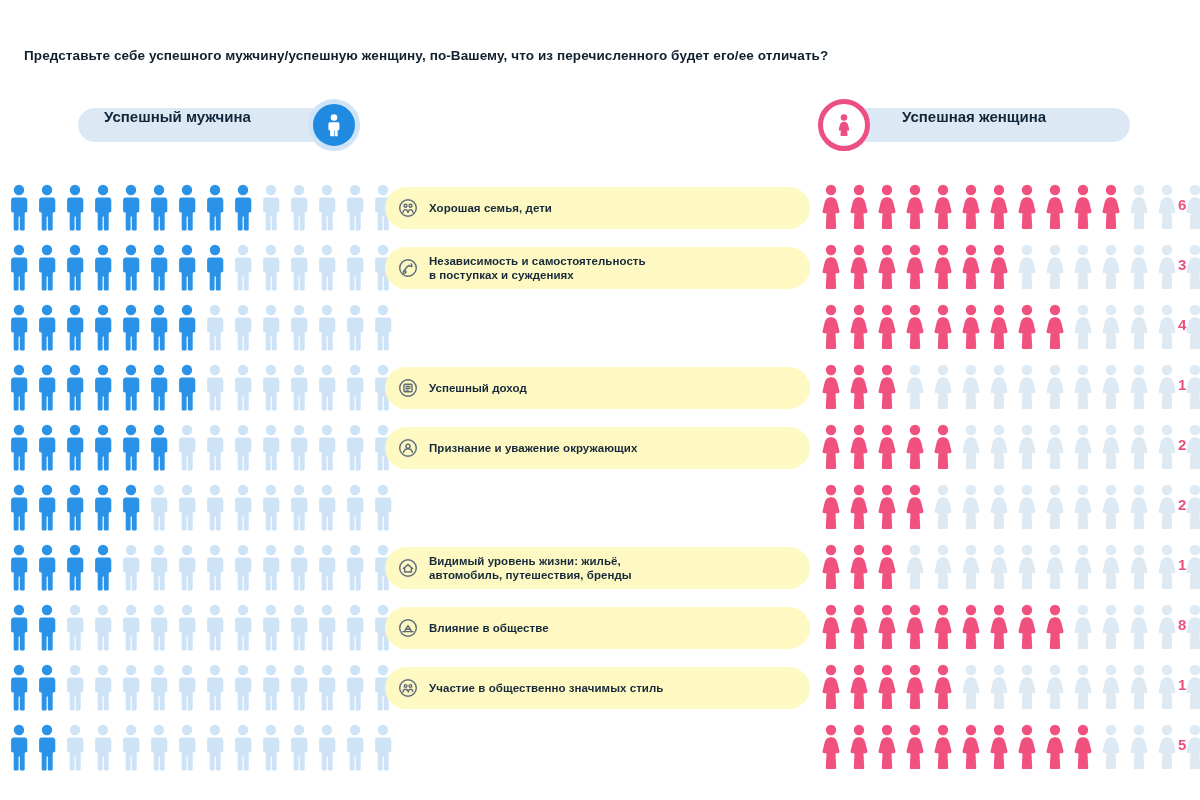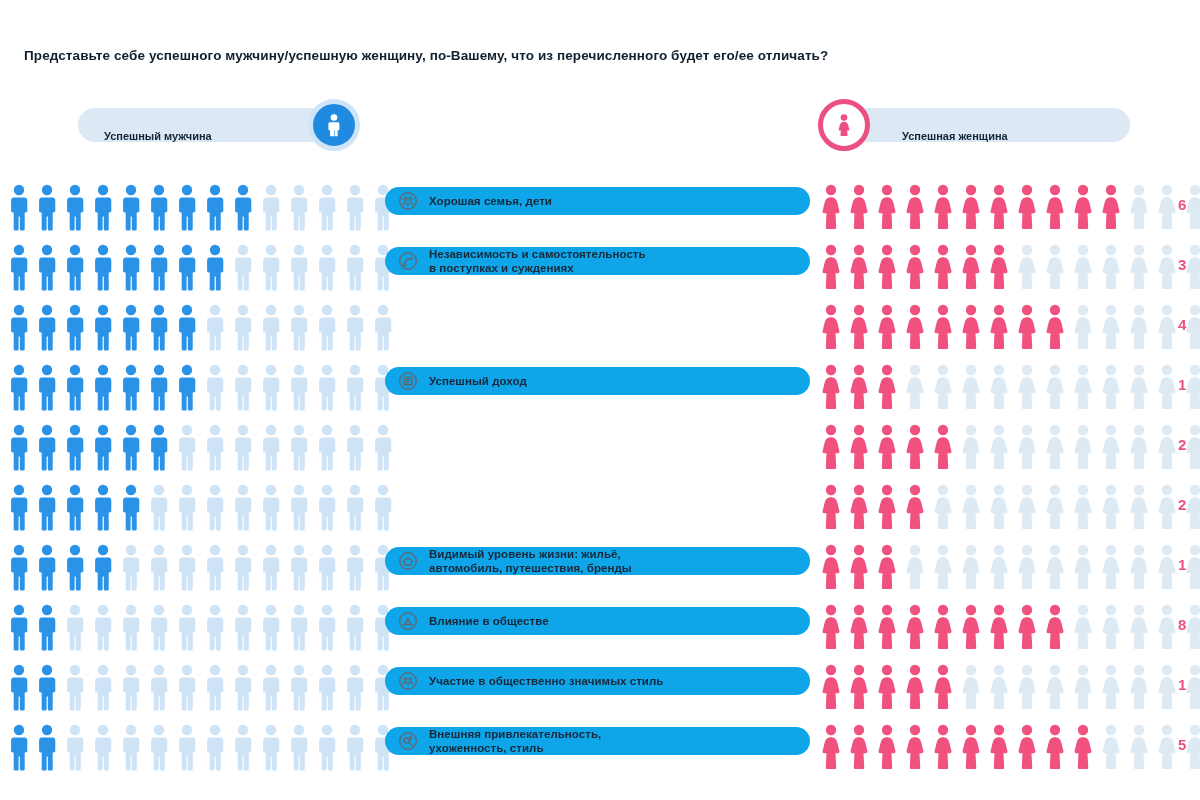"Успешный мужчина" .pill { align-items: flex-end -> flex-start; font-size: 11px -> 15px }
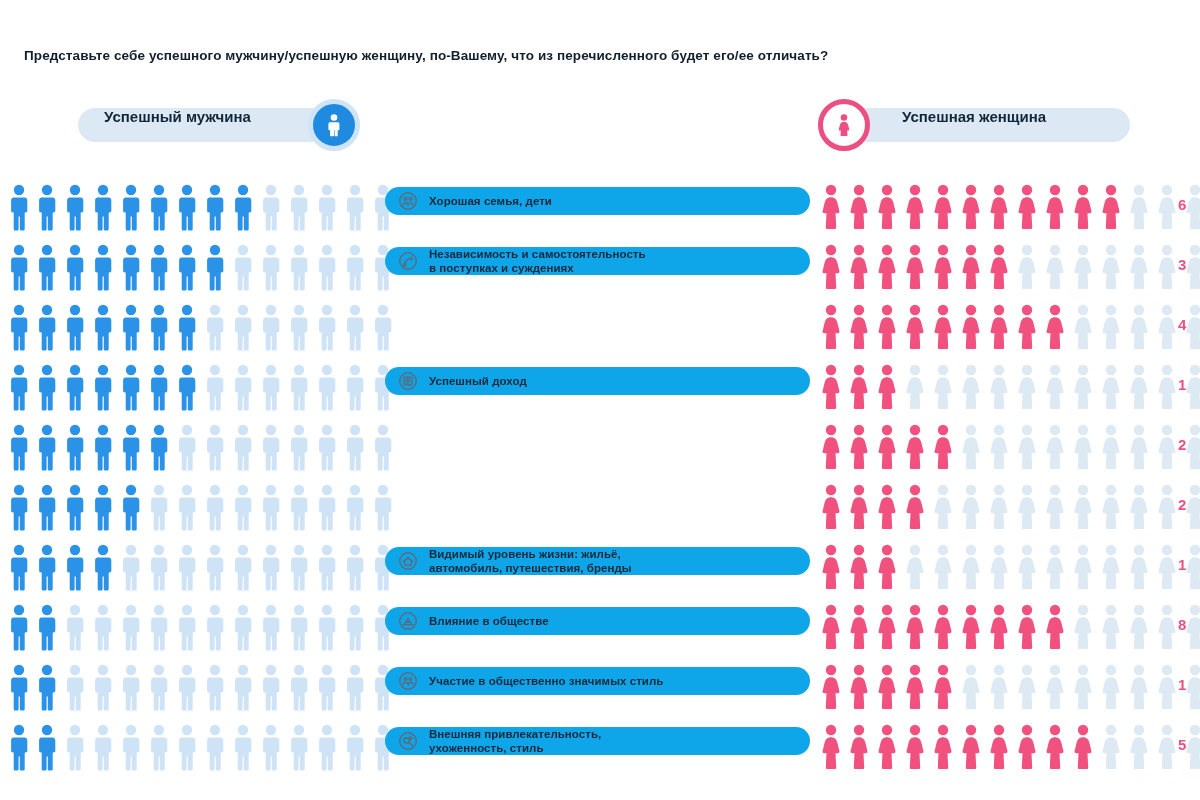"Хорошая семья, дети" .label-pill { background: #0ea5e9 -> #fef9c3; height: 28px -> 42px }
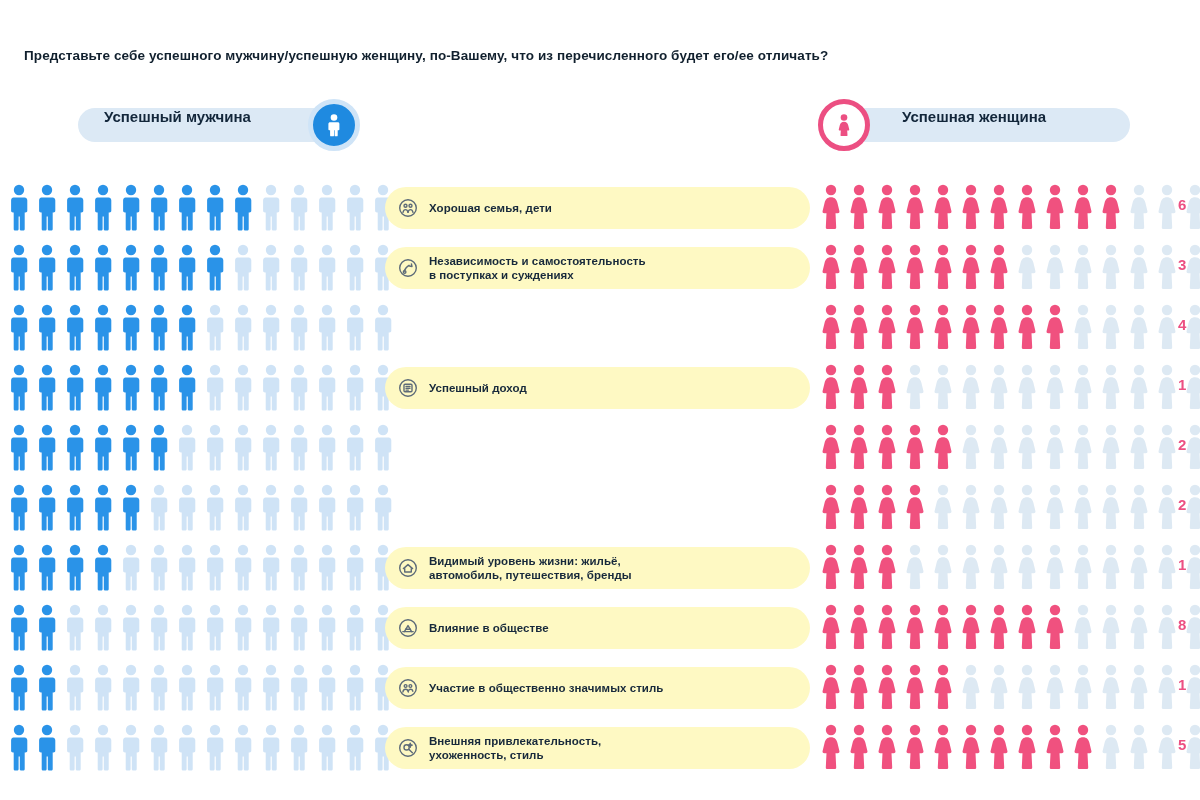"Признание и уважение окружающих" div.label-pill { html: none -> <div> <span> <svg> <circle></circle> <circle></circle> <path></path> </svg> </span> <span>Признание и уважение окружающих</span> </div> }
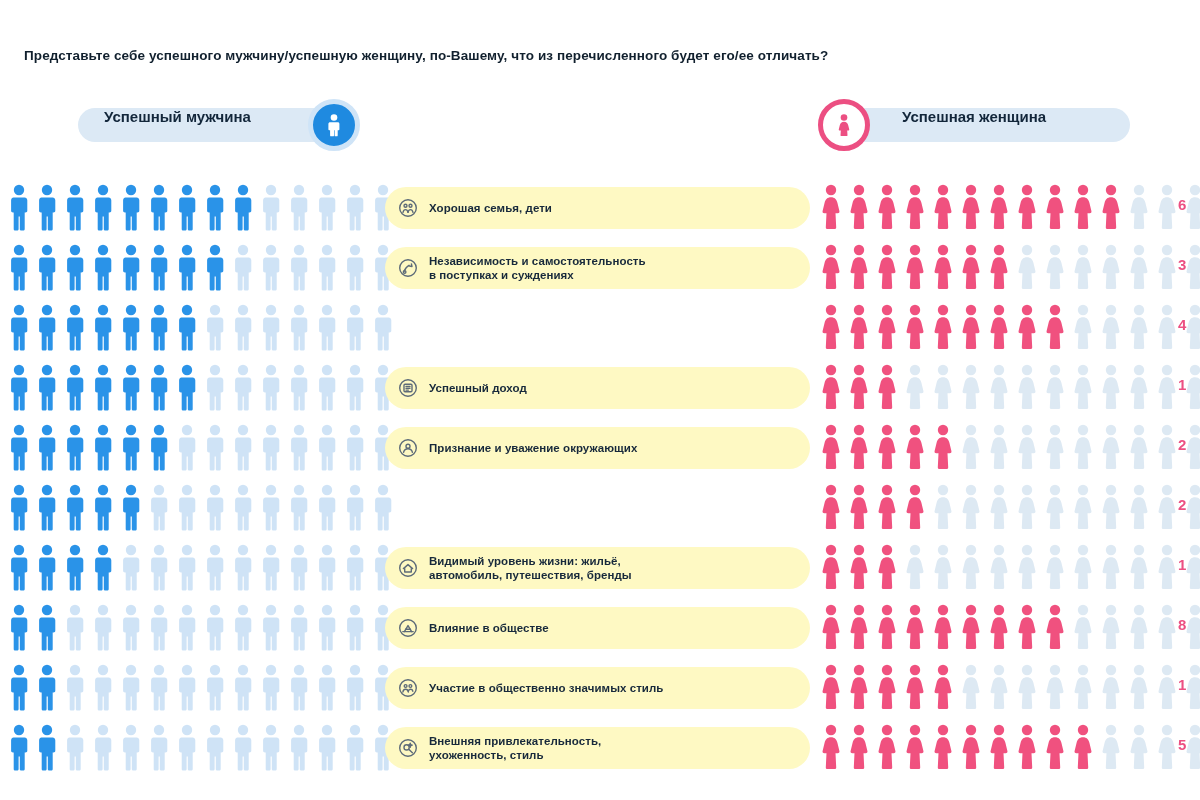"Внешняя привлекательность," div.label-pill { html: <div> <span> <svg> <circle></circle> <circle></circle> <path></path> <path></path> </svg> </span> <span>Внешняя привлекательность,<br>ухоженность, стиль</span> </div> -> none }
